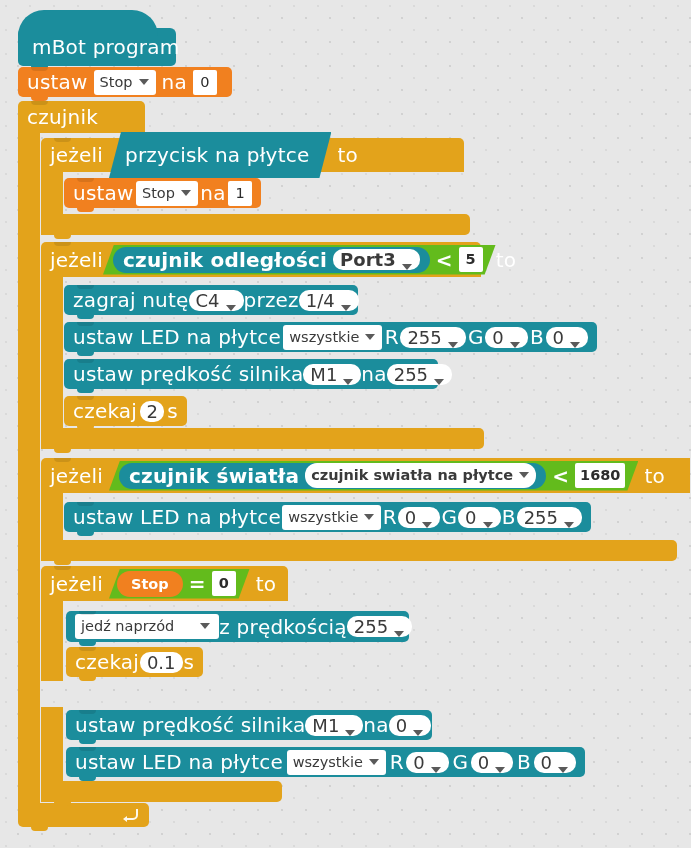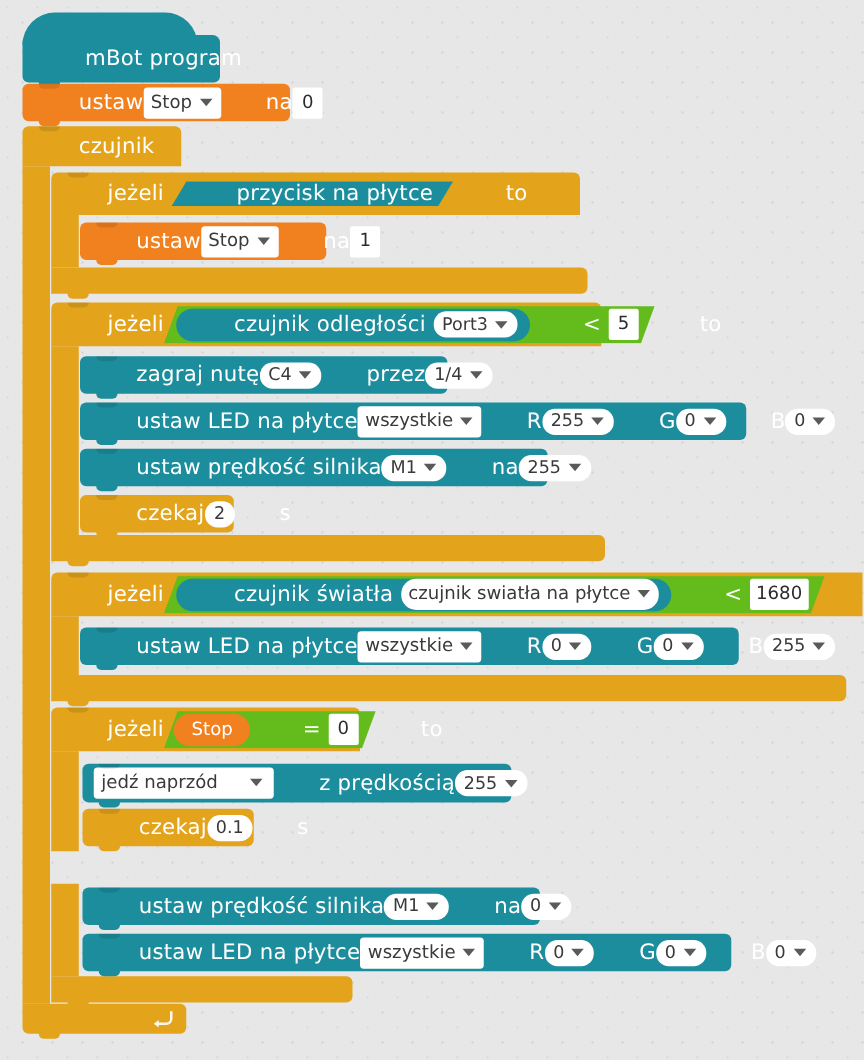"mBot program" .lbl { font-size: 17px -> 20px; margin-left: 36px -> none }
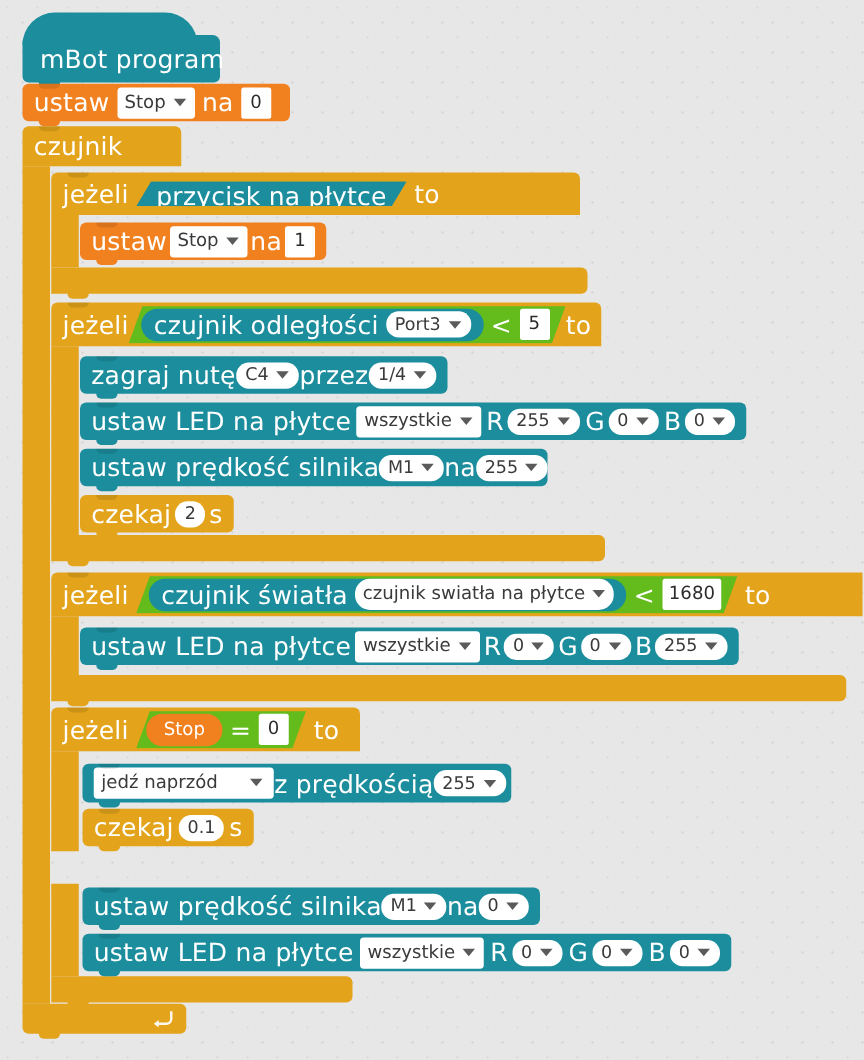"przycisk na płytce" div.hex { flex-direction: column -> none; height: 20px -> 46px }
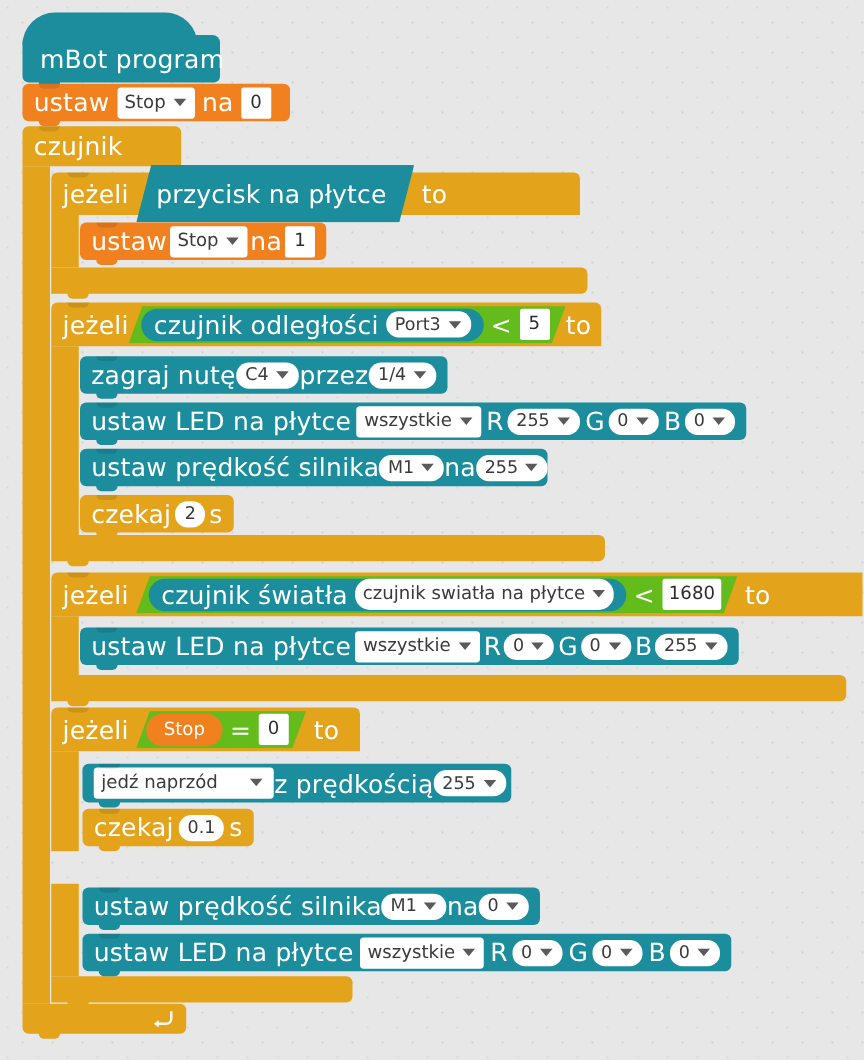"czujnik odległości" .opr { font-weight: none -> bold }
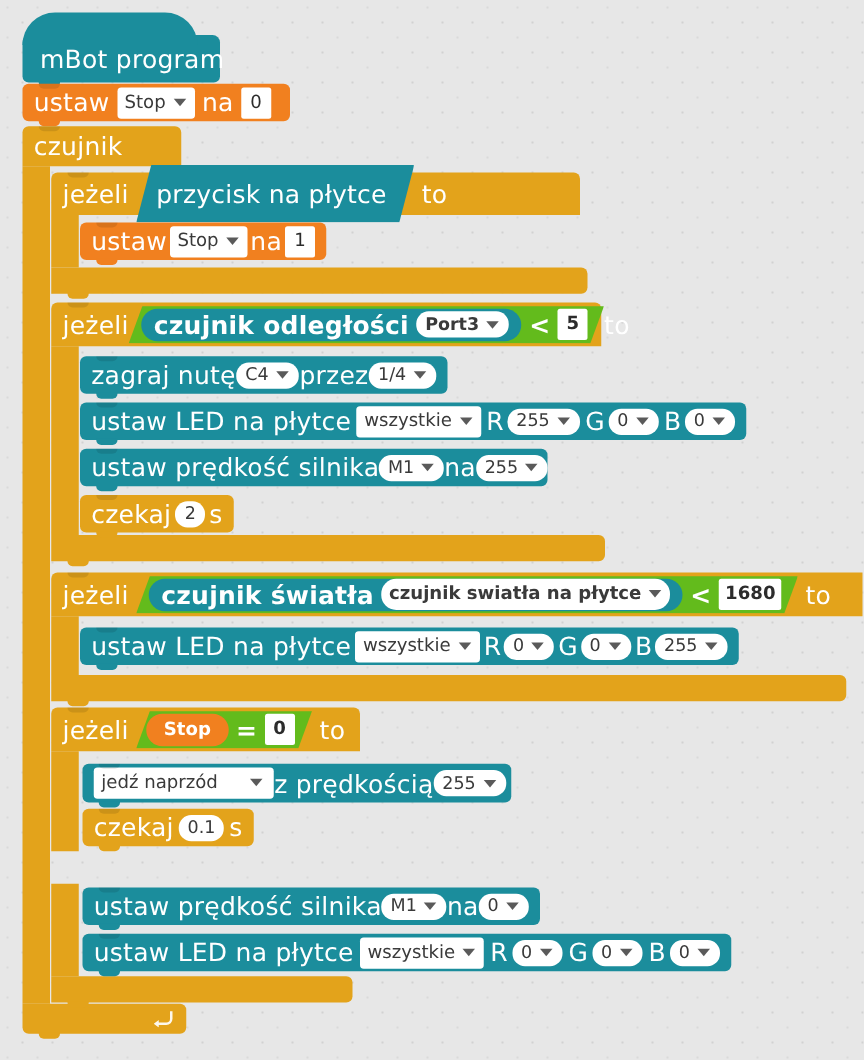"Port3" .fld-round { align-items: center -> flex-end; font-size: 14px -> 18px }
